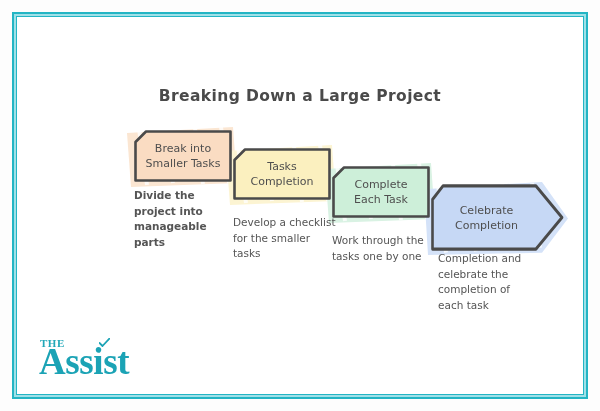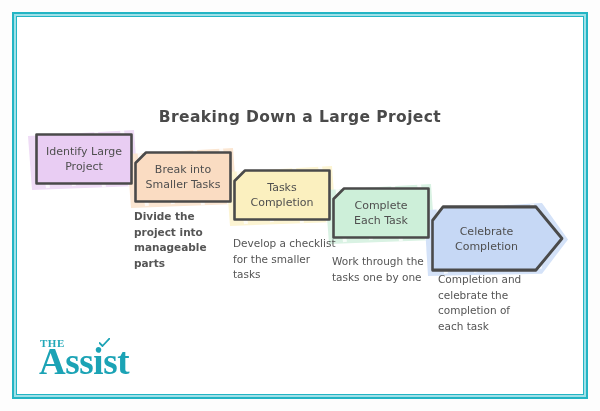"Breaking Down a Large Project" #inner { margin-top: 21px -> none }
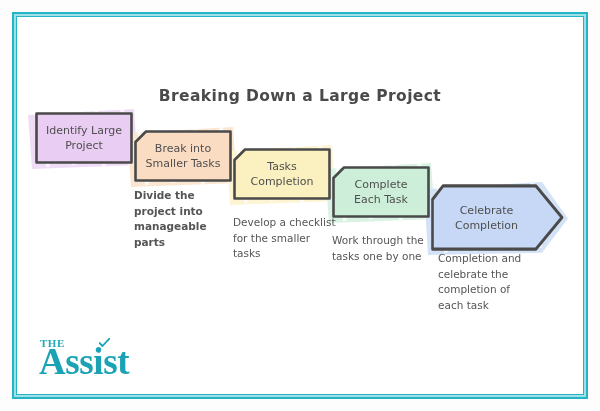"Identify Large" div.step { html: <div> <div> <svg> <path></path> <path></path> </svg> </div> <div> <svg> <path></path> </svg> </div> <div> <span>Identify Large</span><br> <span>Project</span> </div> </div> -> none }
